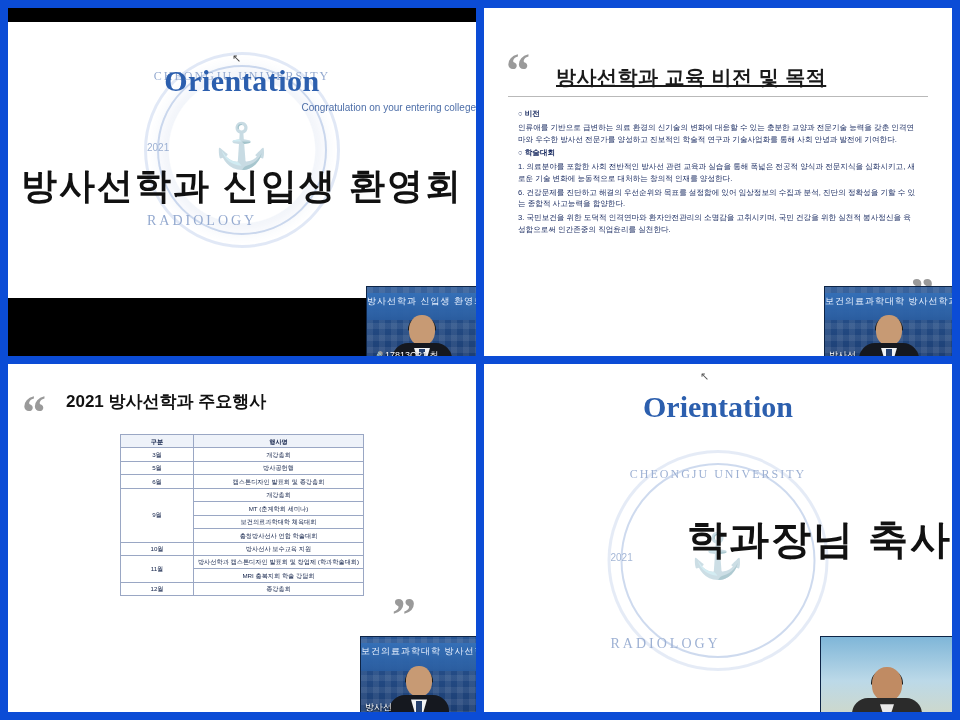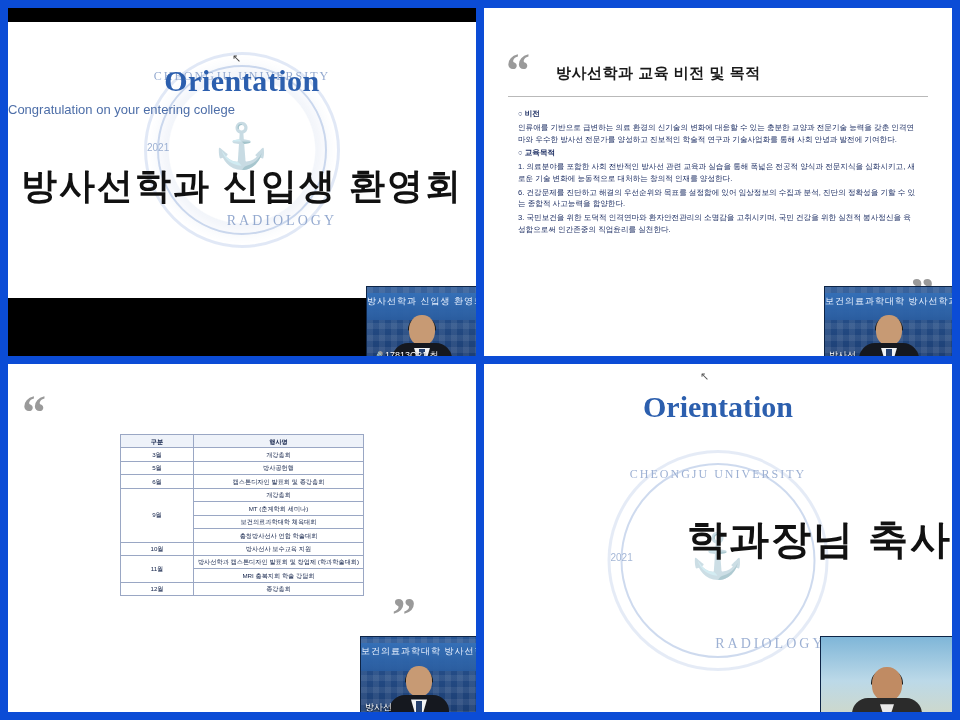"방사선학과 교육 비전 및 목적" .p2 .hdr { font-size: 15px -> 20px; text-decoration: none -> underline }
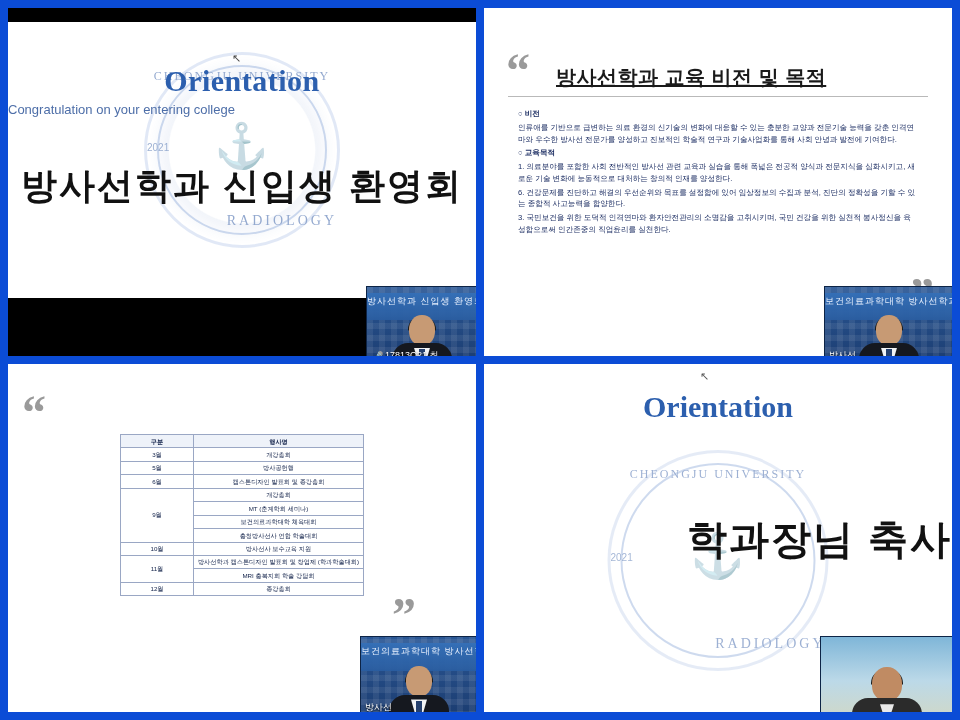"Congratulation on your entering college" .p1 .ori-sub { font-size: 13px -> 10px; text-align: left -> right }
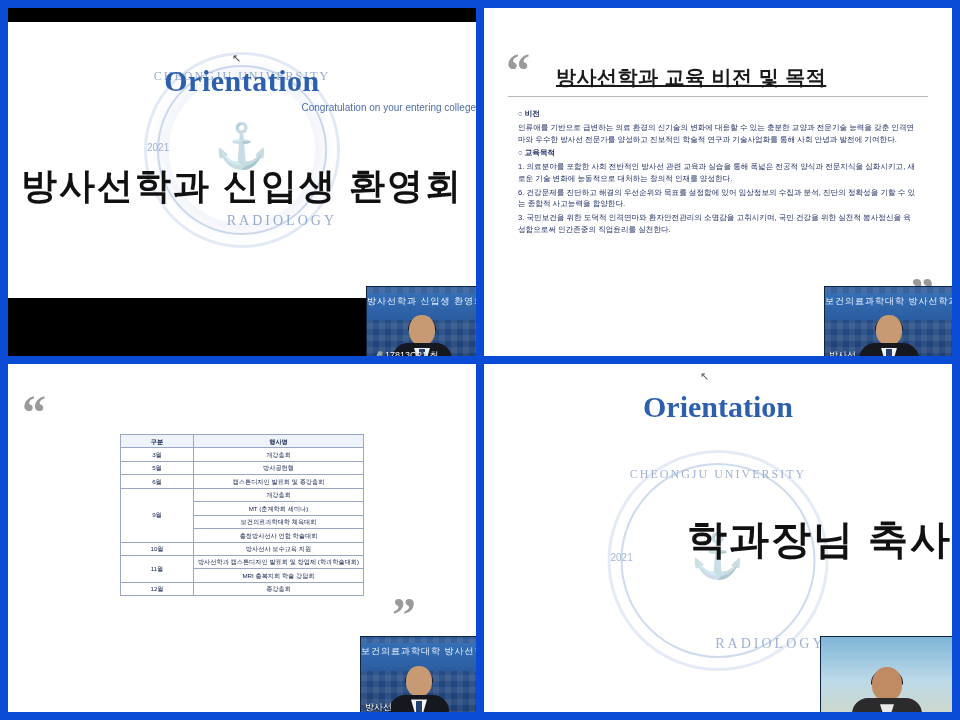"○ 교육목적" p.h { text: 교육목적 -> 학술대회 }
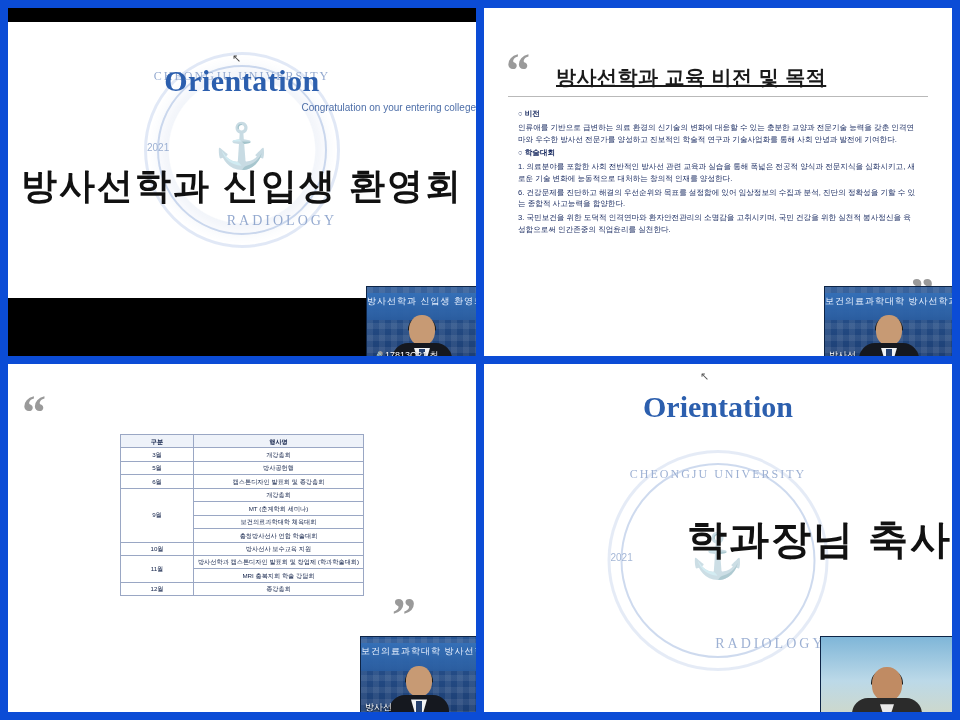"RADIOLOGY" .emblem-bottom { text-align: right -> left }
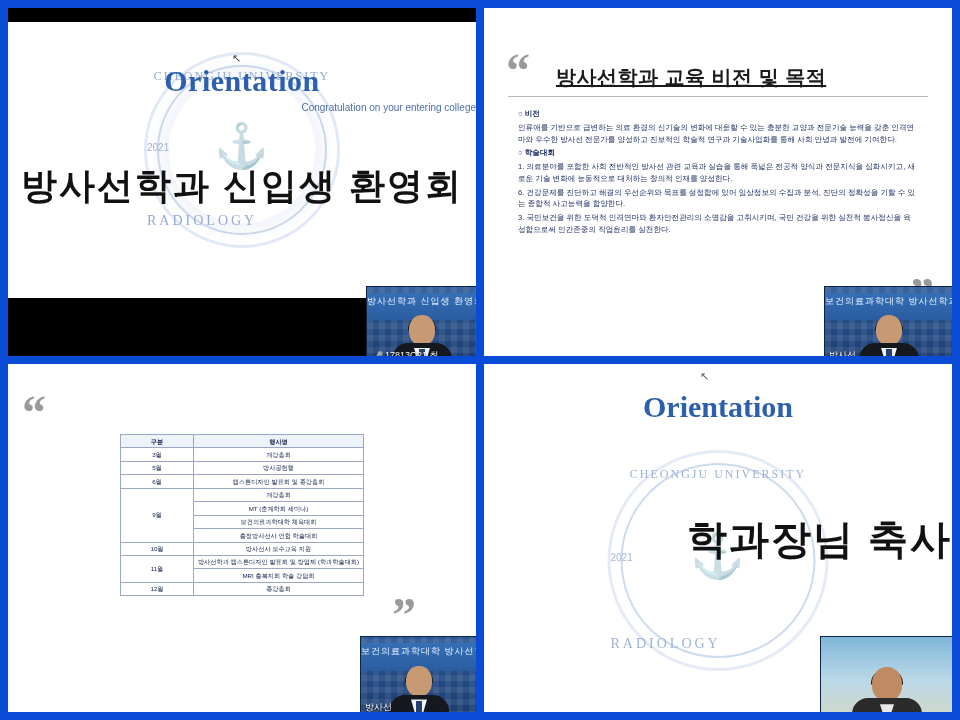"2021 방사선학과 주요행사" div.hdr { html: none -> <div>2021 방사선학과 주요행사</div> }
